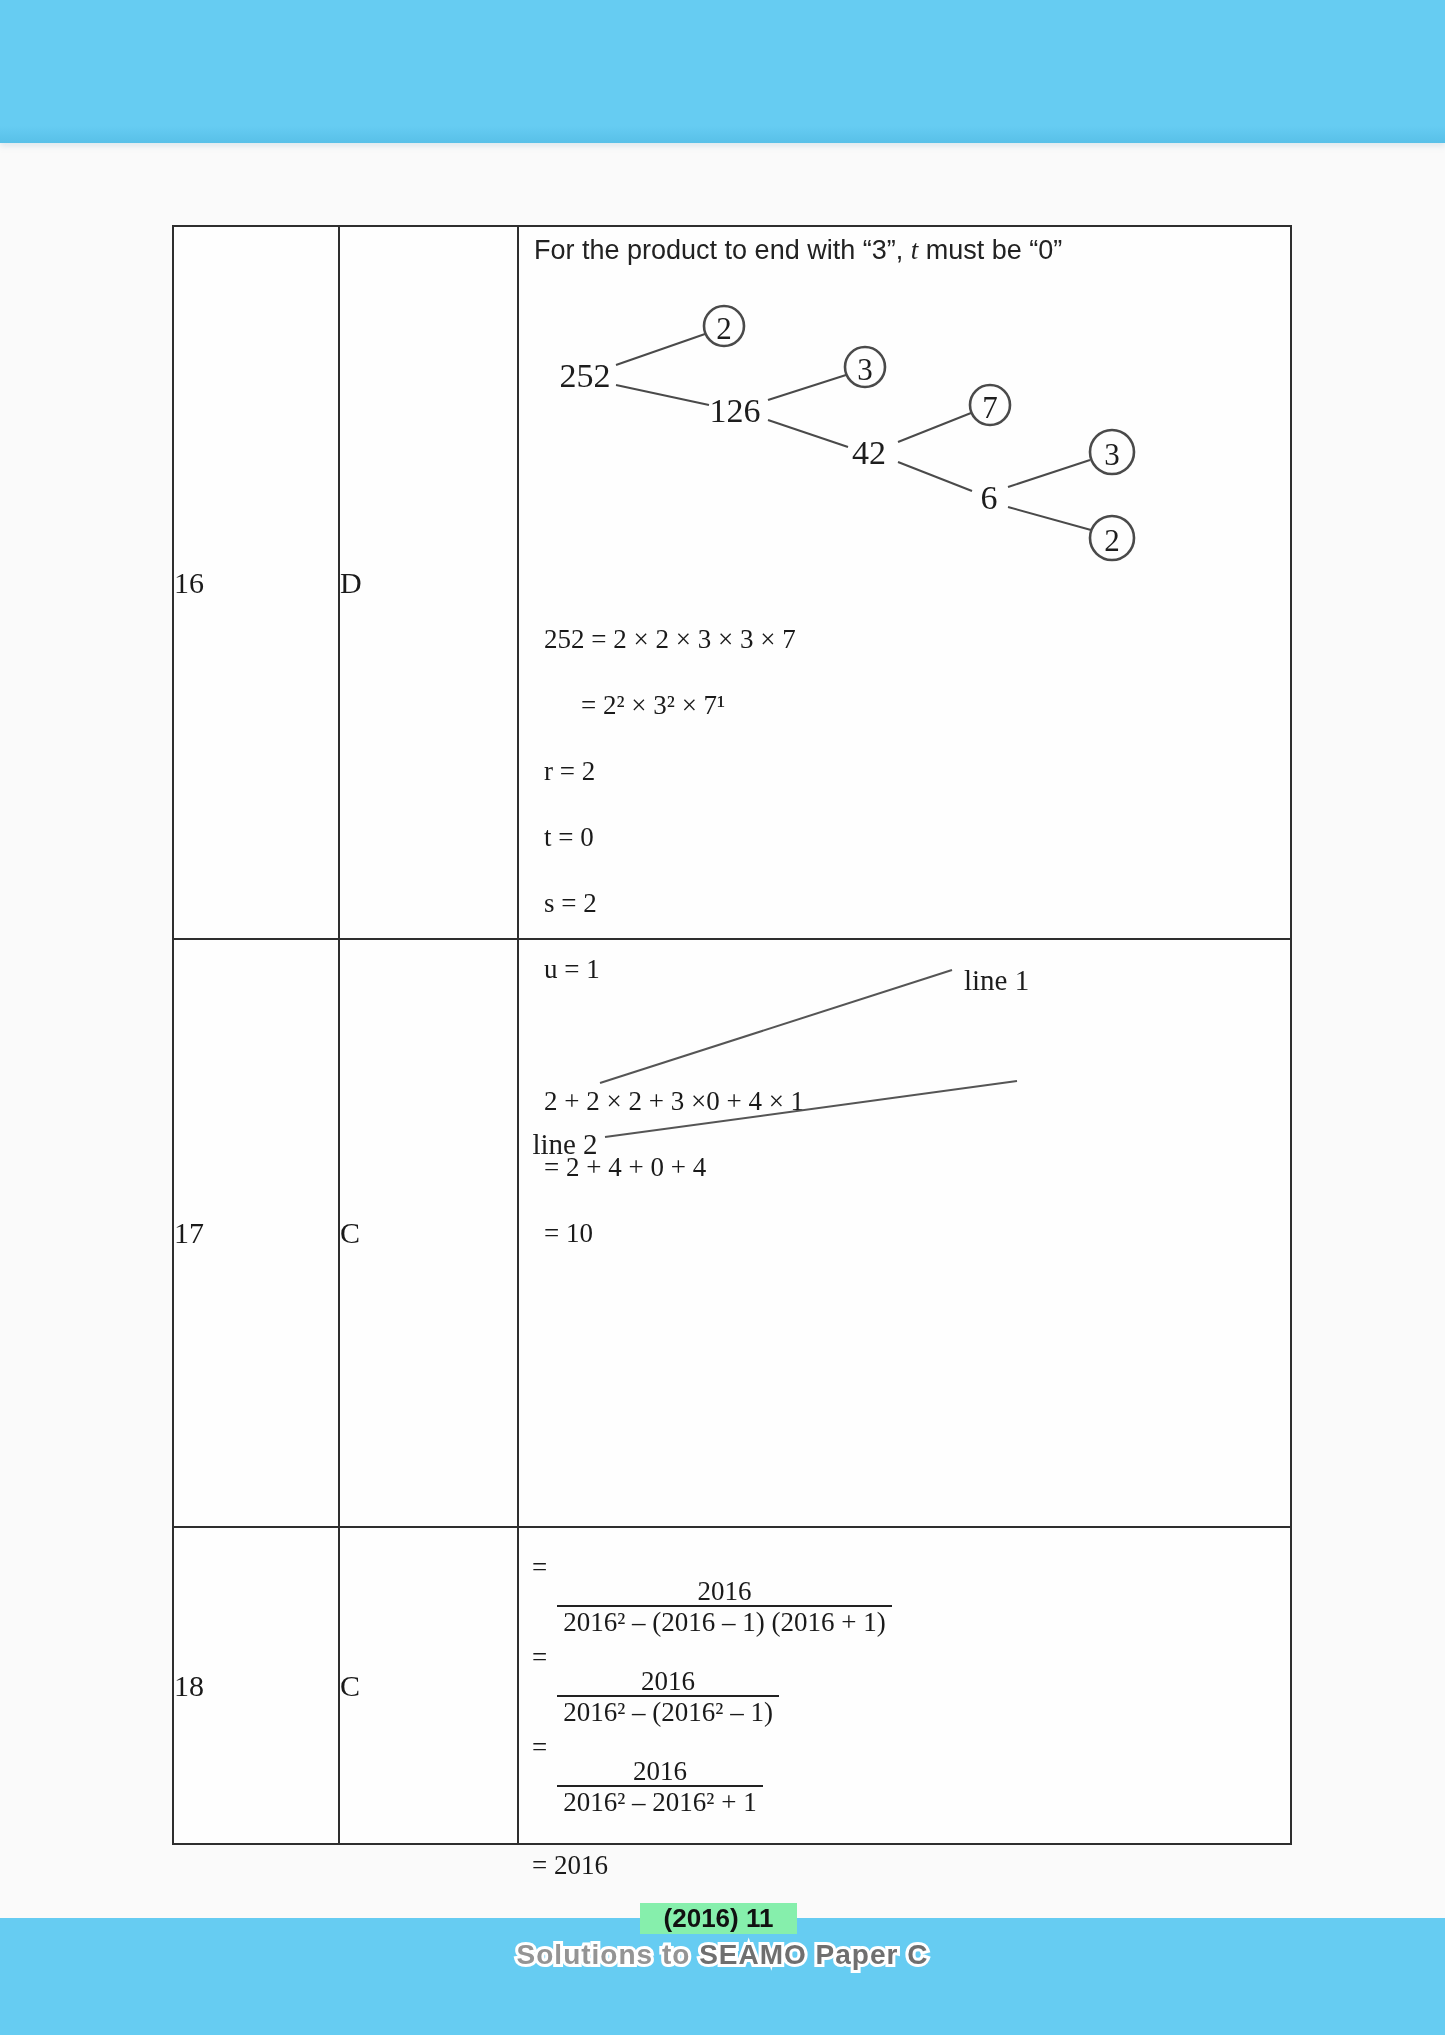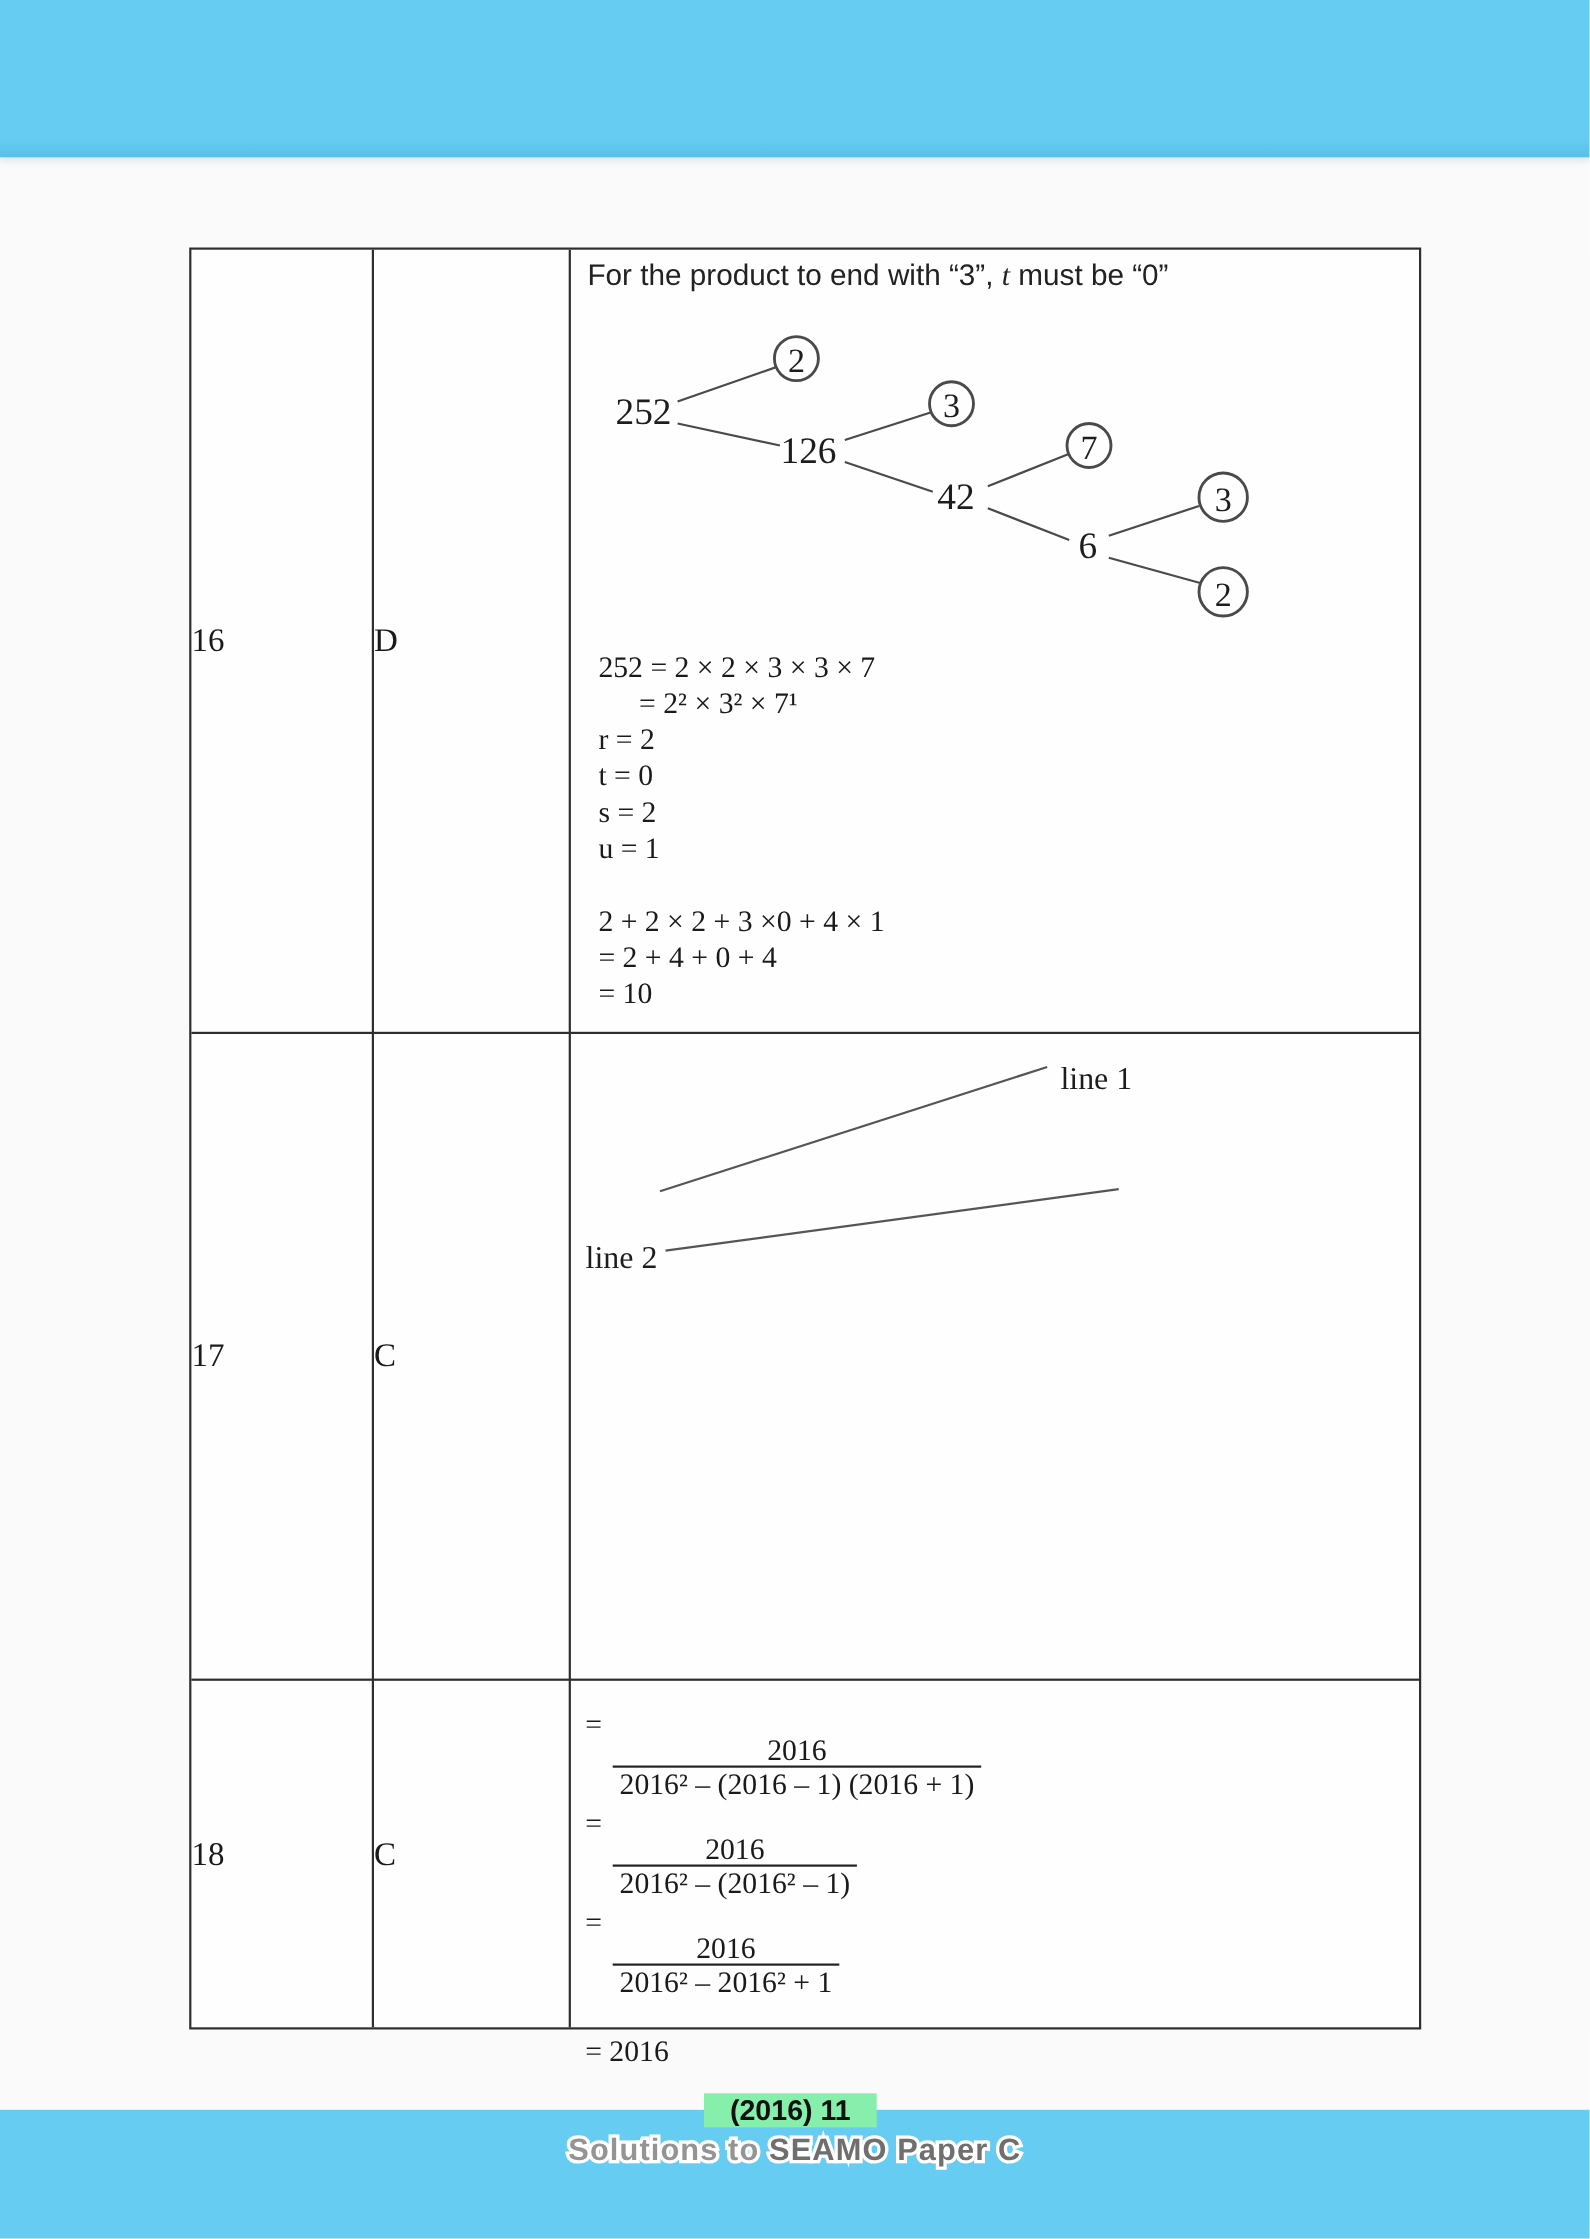"252 = 2 × 2" .m-line { margin-top: none -> 33px }
